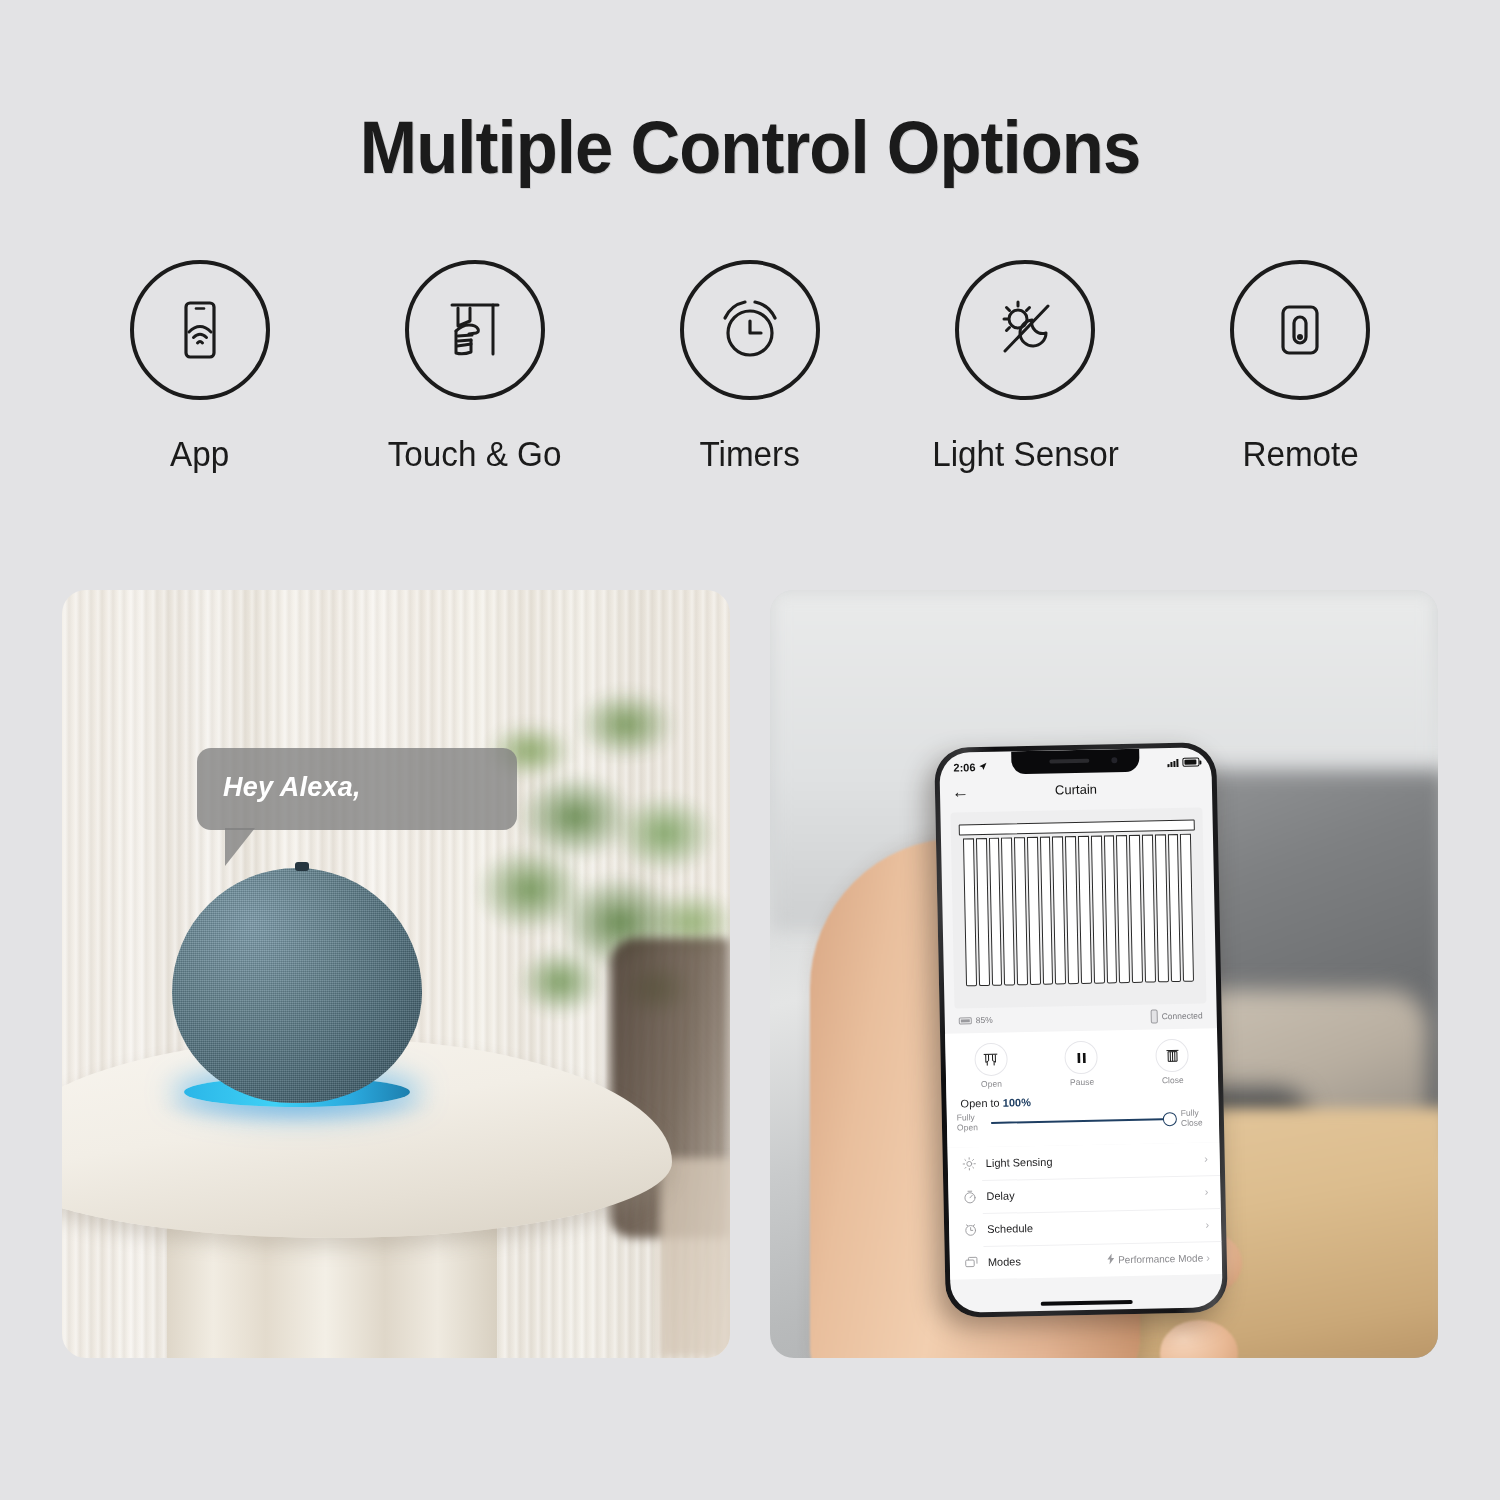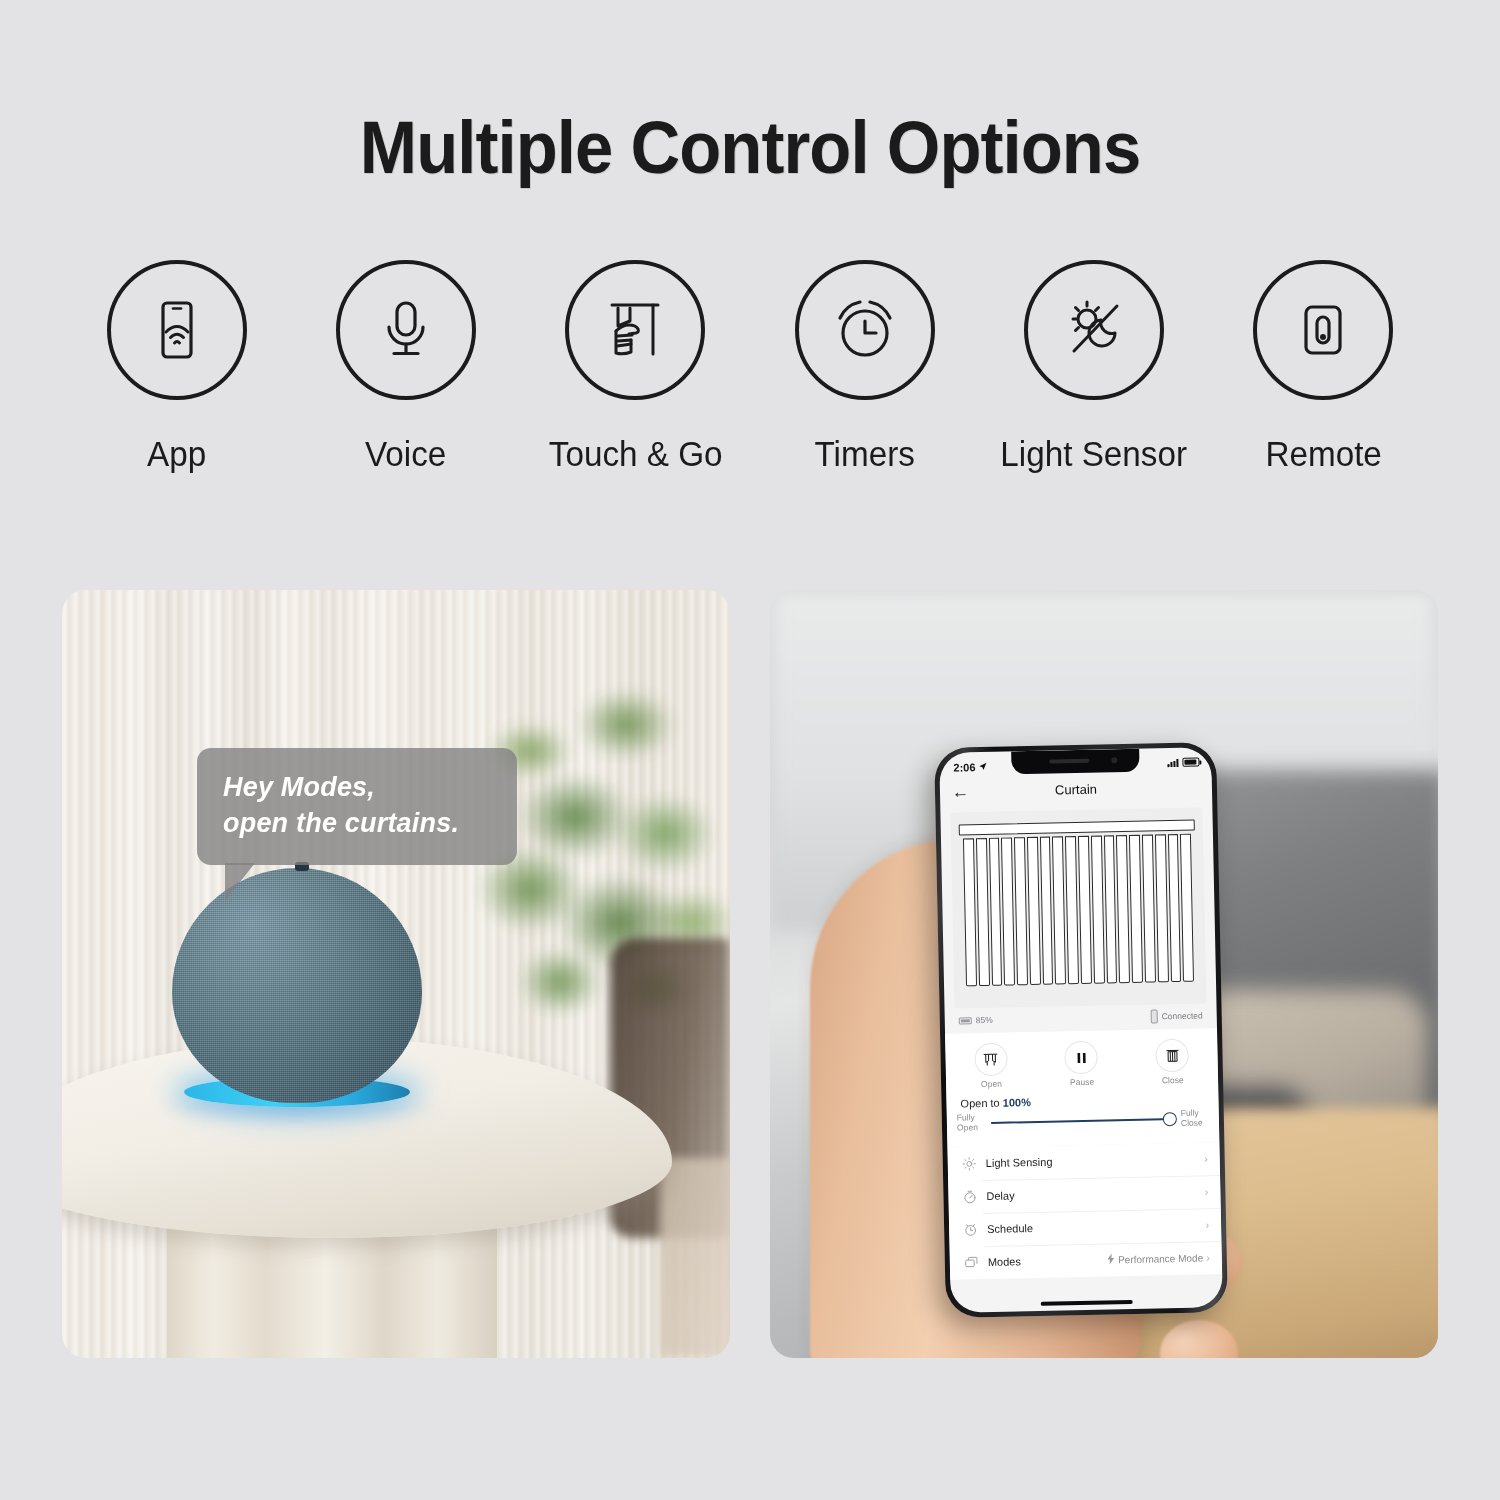"Voice" div.feature { html: <div> <div> <span> <svg> <rect></rect> <path></path> <line></line> <line></line> </svg> </span> </div> <div>Voice</div> </div> -> none }
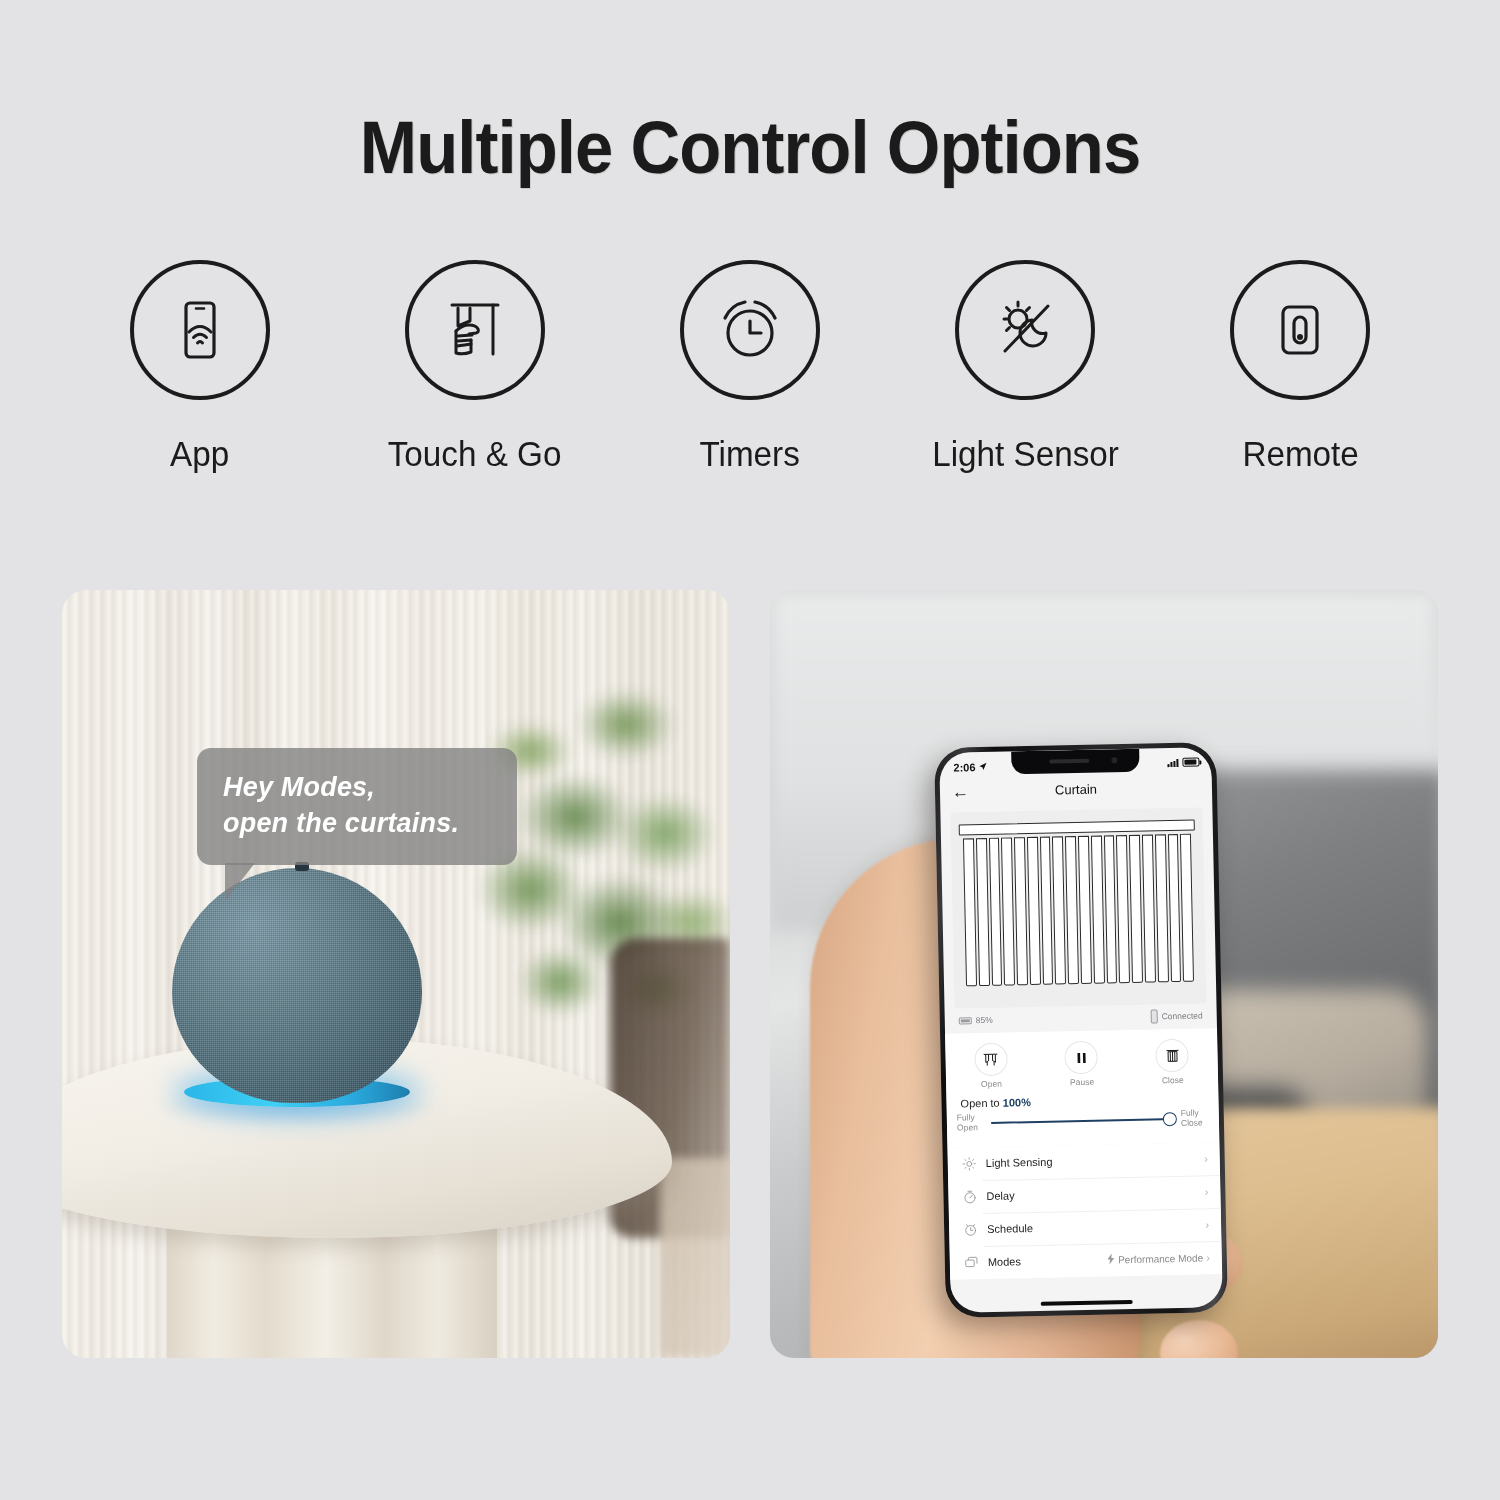"Hey Modes," div { text: Modes -> Alexa }
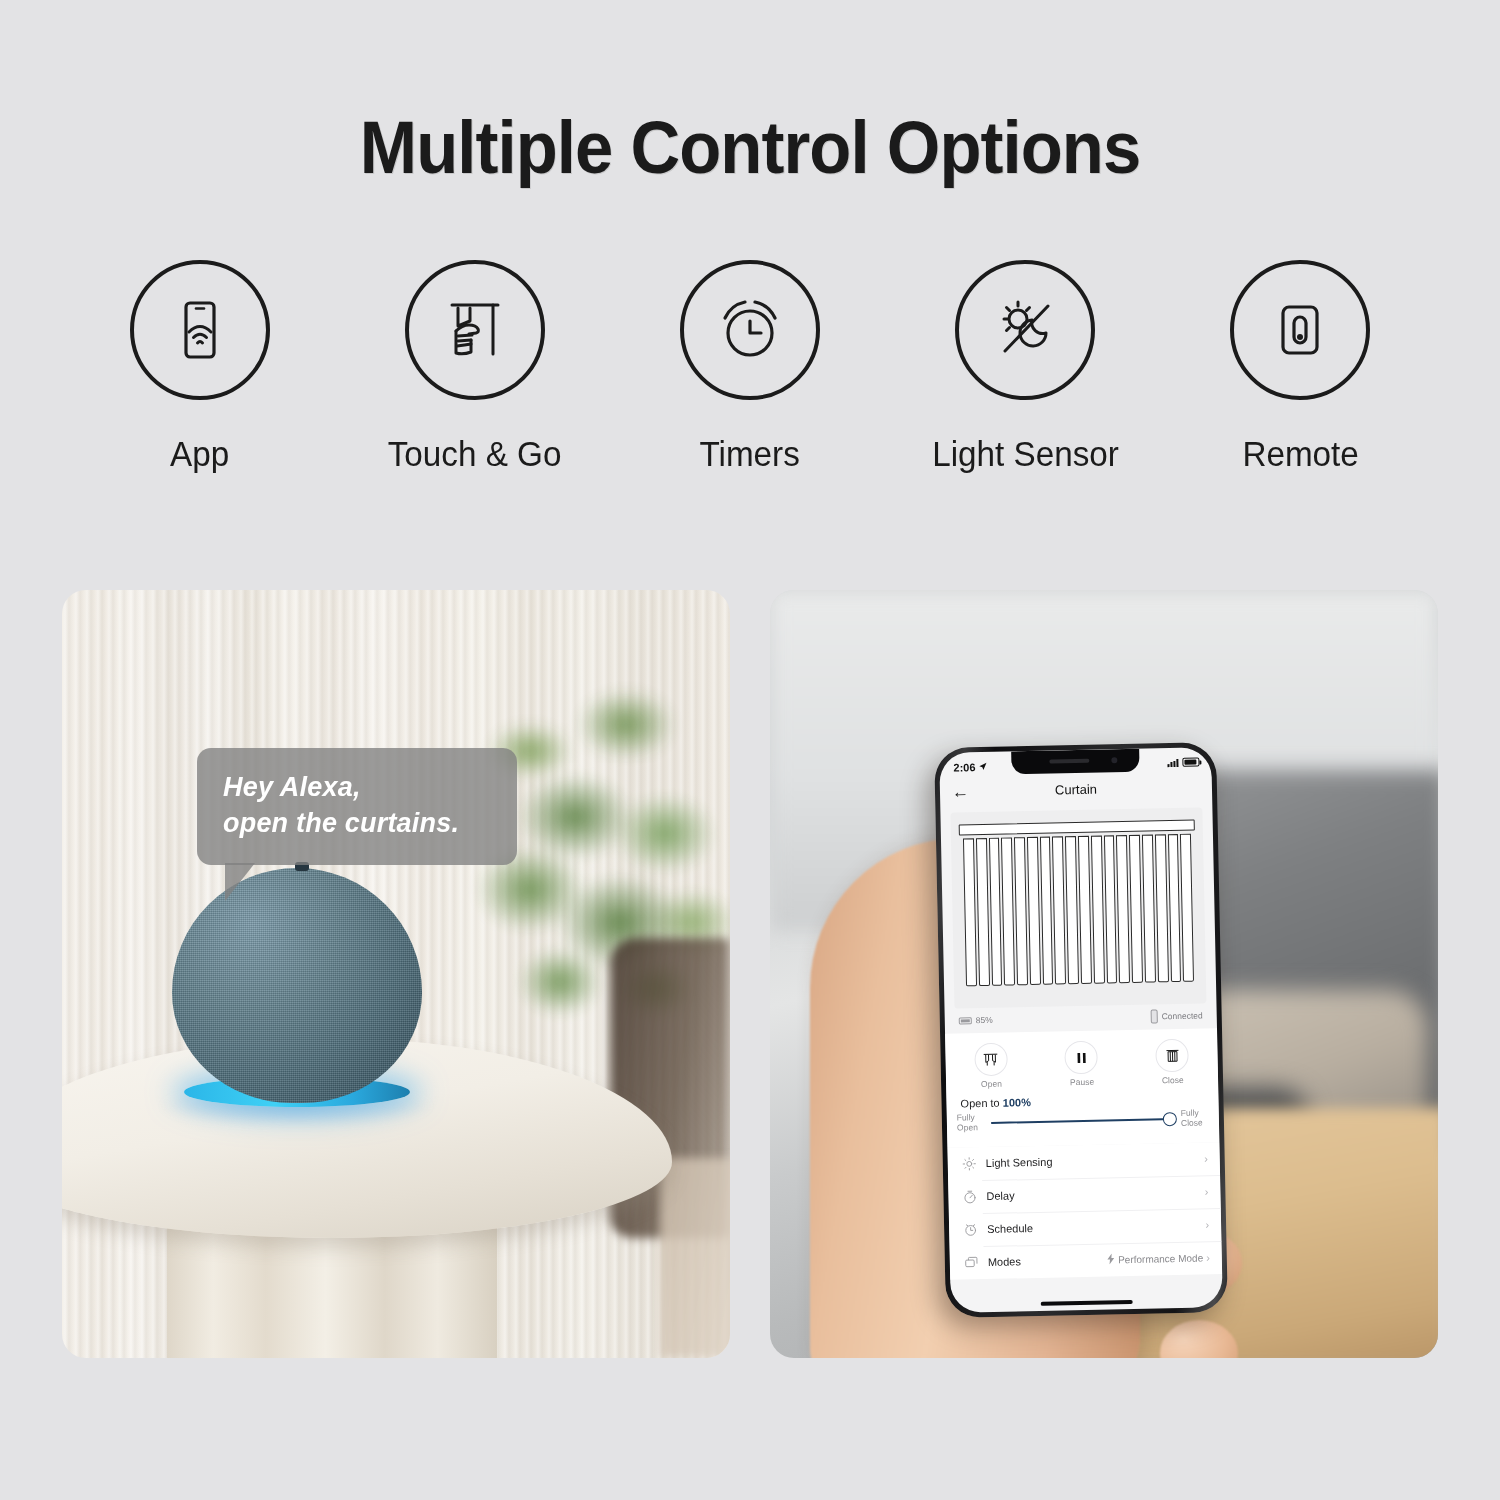"open the curtains." div { html: <div>open the curtains.</div> -> none }
